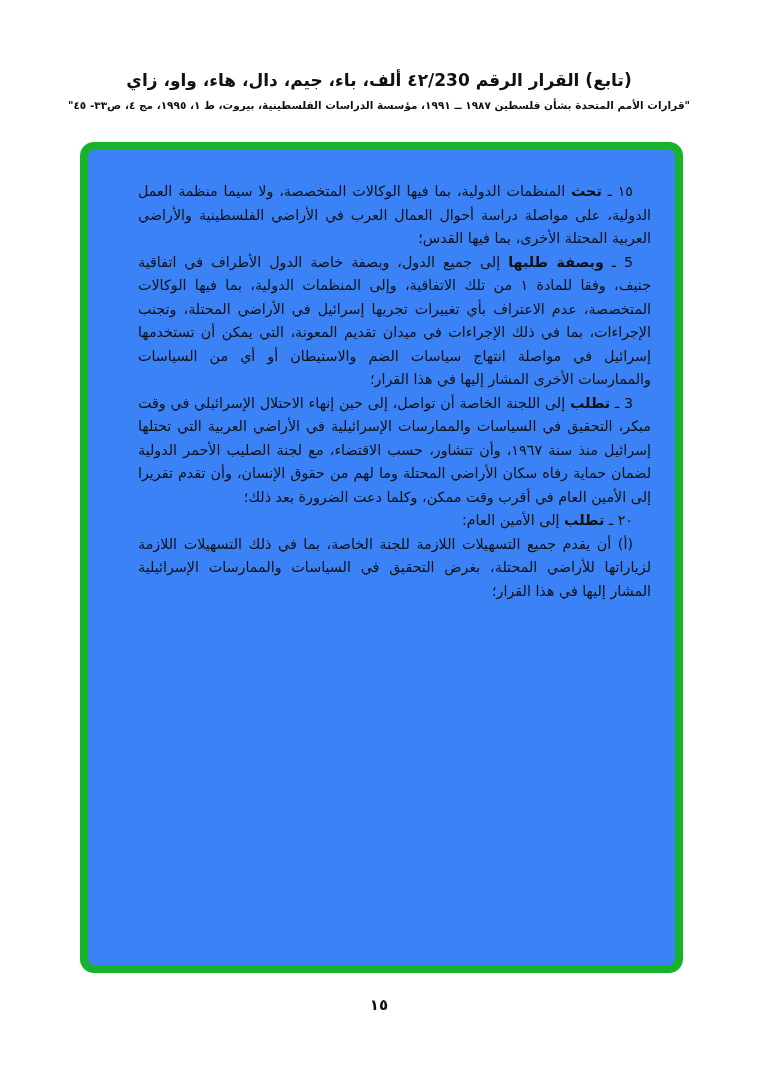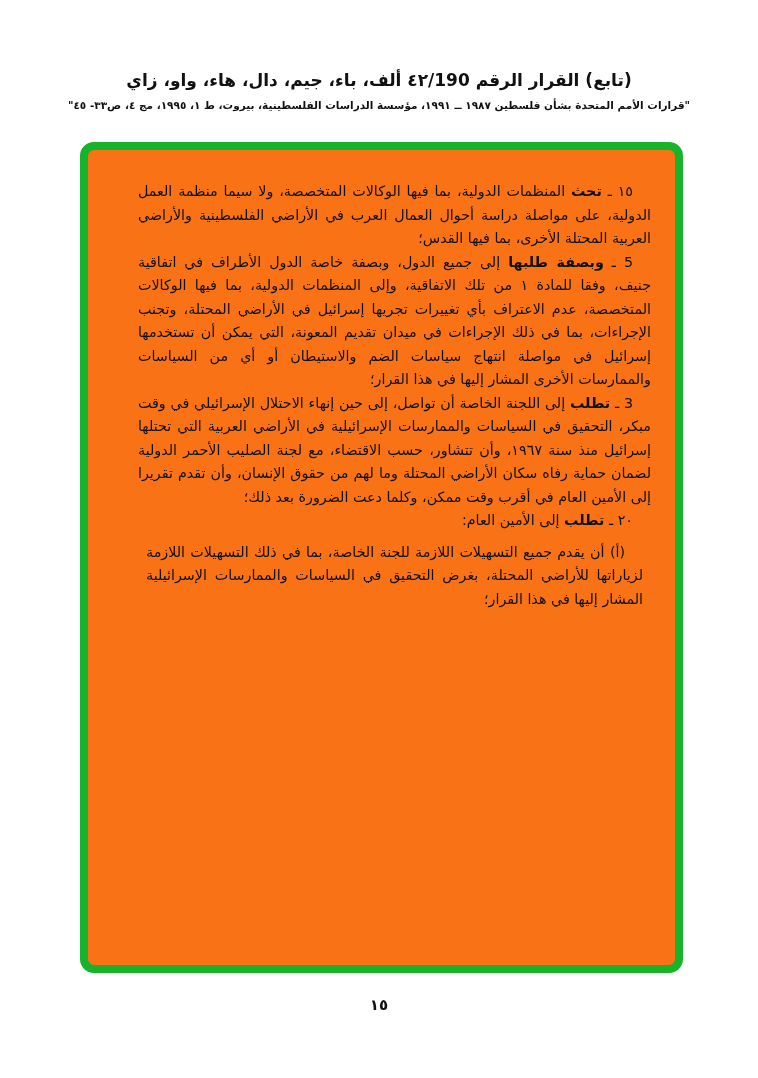"(تابع) القرار الرقم ٤٢/190 ألف،" div.doc-title { text: ٤٢/190 -> ٤٢/230 }
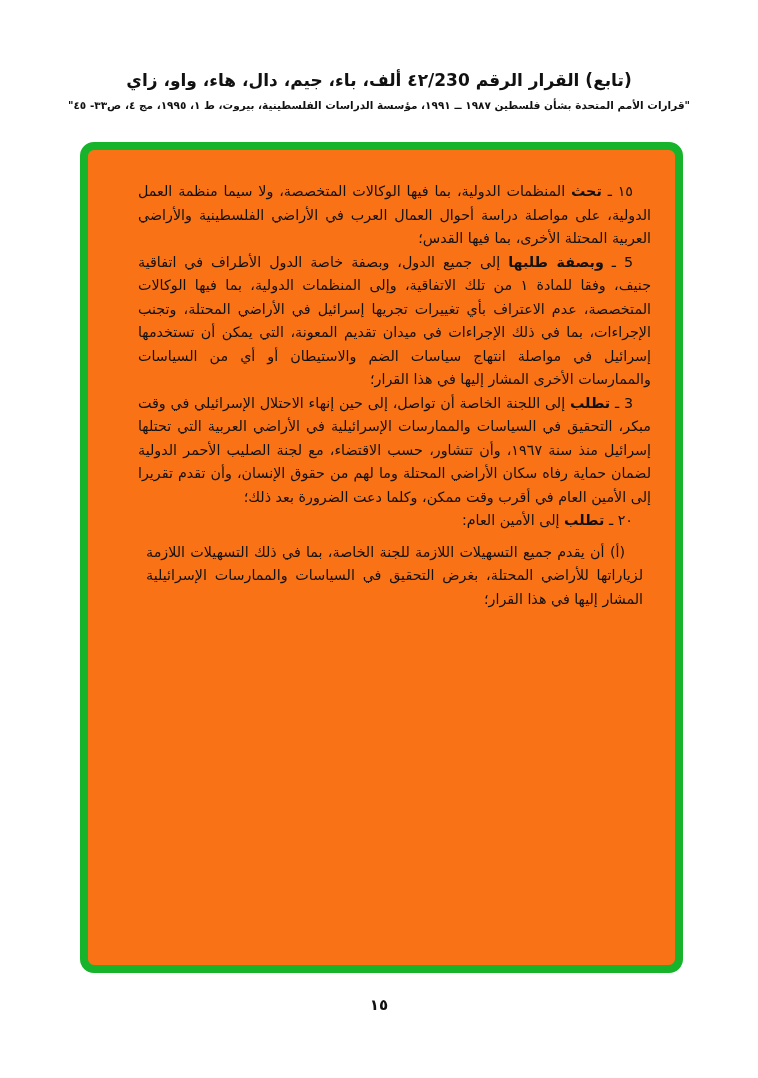"١٥ ـ تحث المنظمات الدولية،" .content-frame { background: #f97316 -> #3b82f6 }
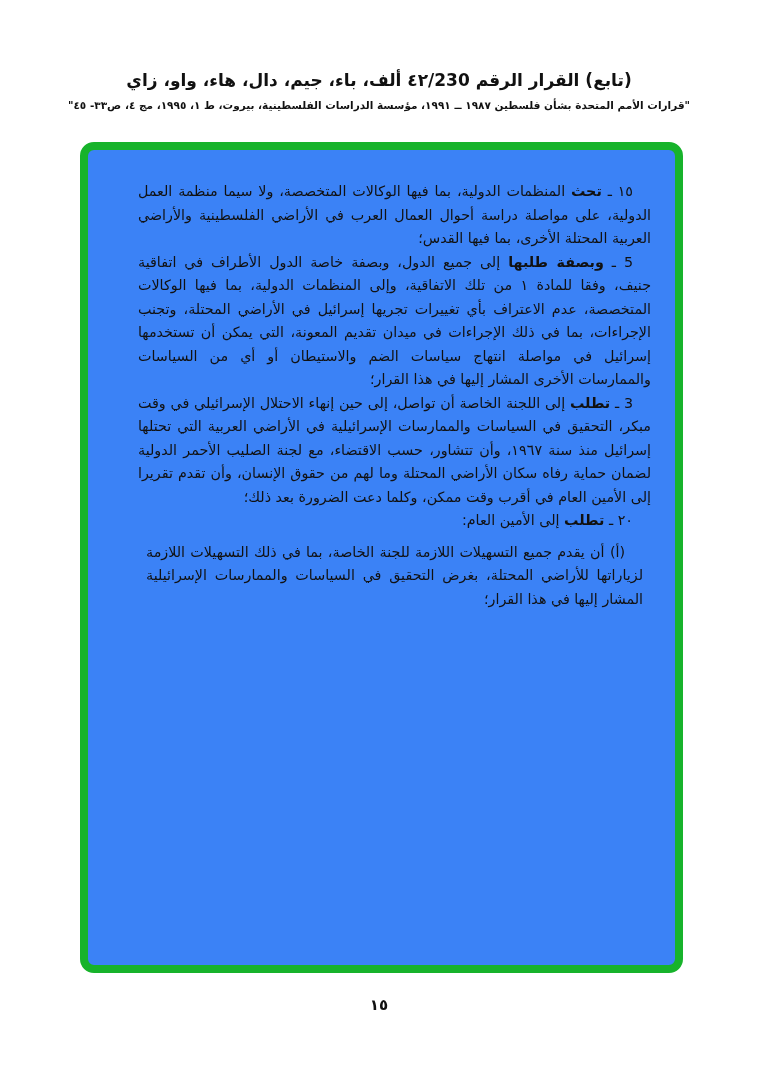"(أ) أن يقدم جميع التسهيلات" .sub-para { margin: 8px -> 0 }
